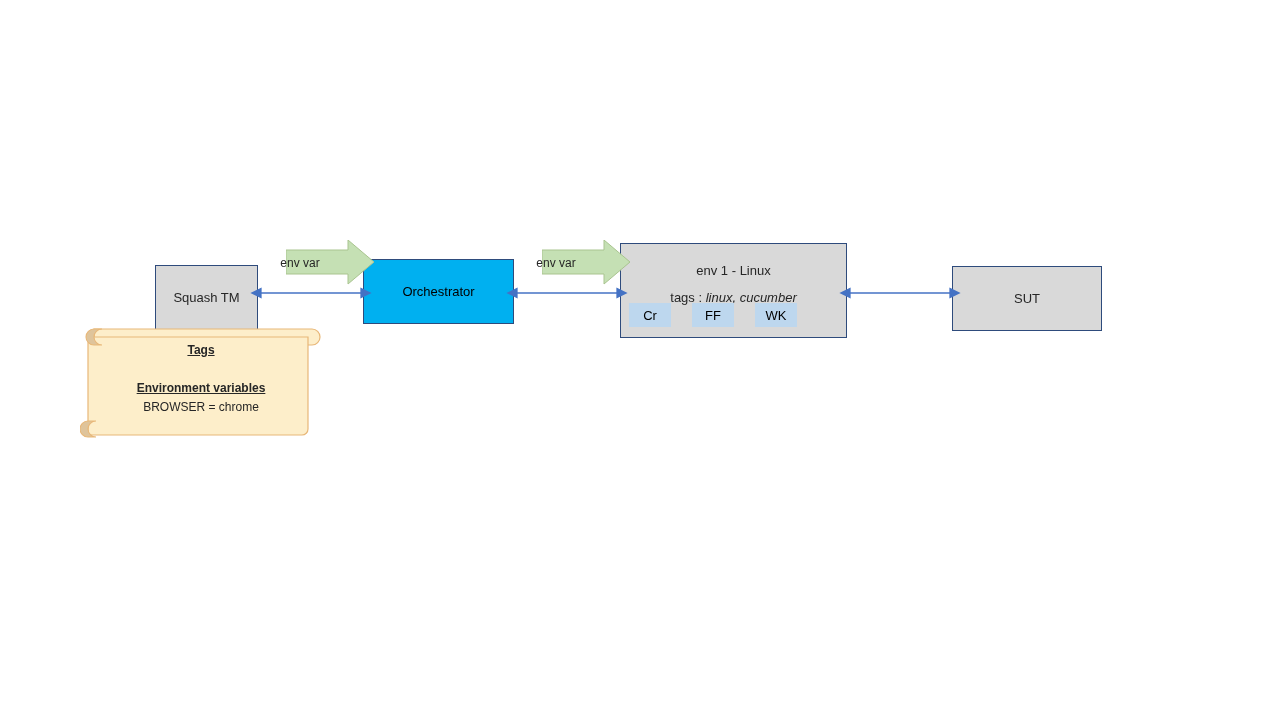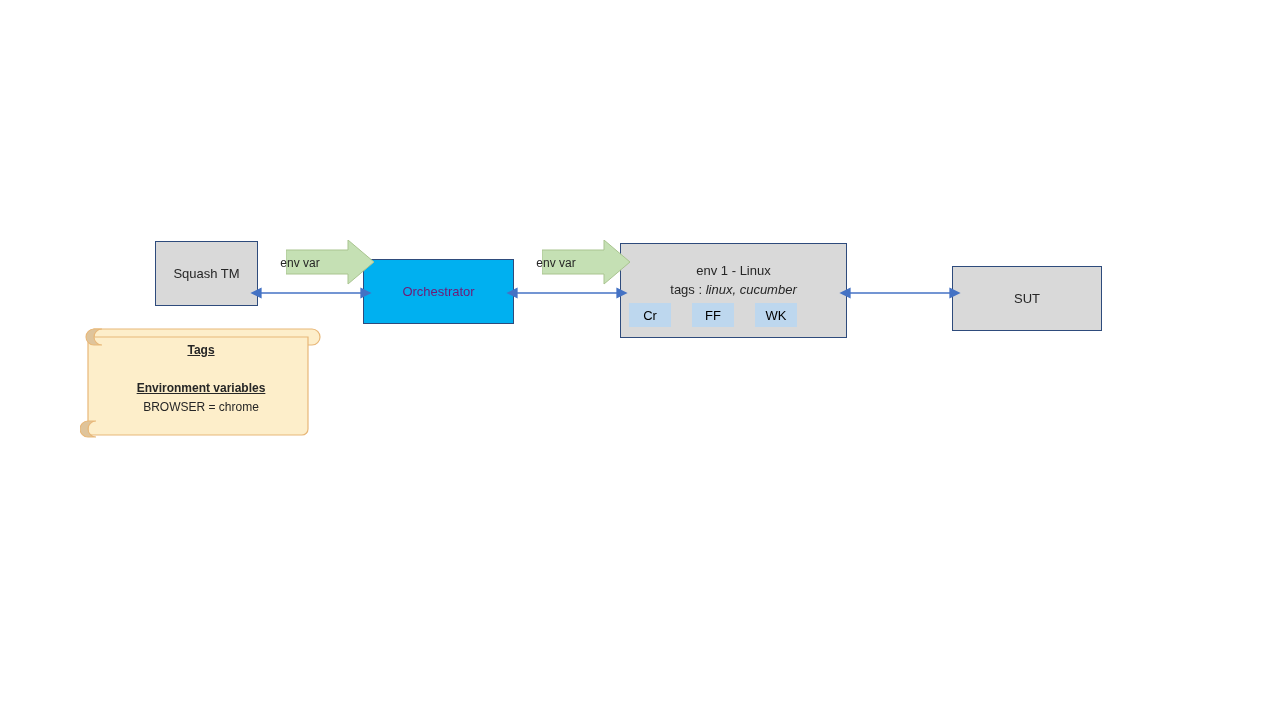"Squash TM" #node-squash { top: 241px -> 265px }
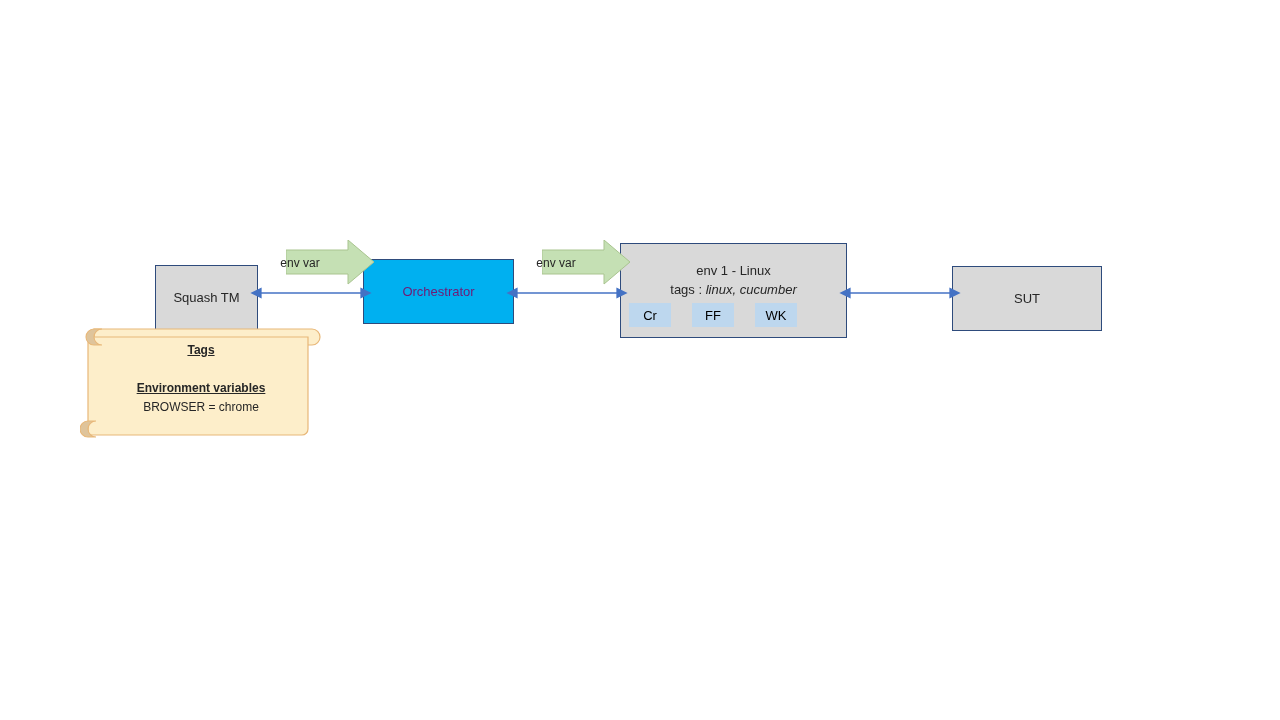"Orchestrator" #node-orchestrator .node-label { color: #701a75 -> #000000 }
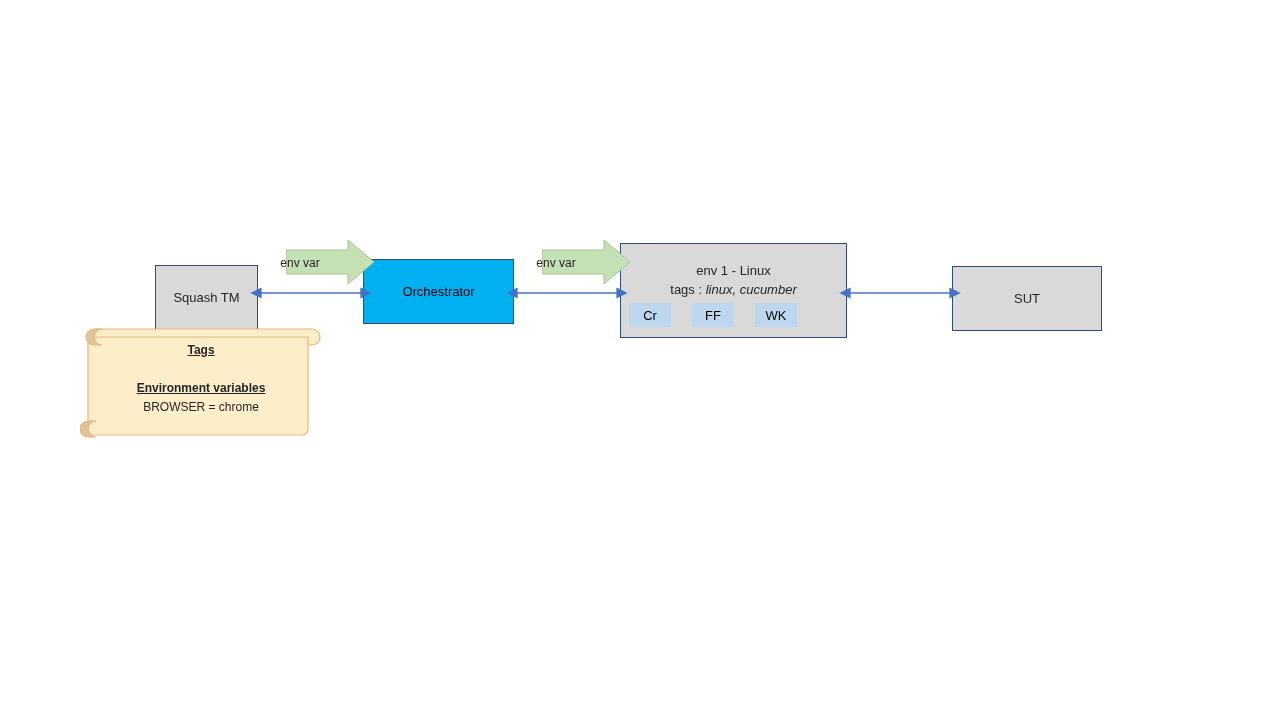"tags : linux, cucumber" #node-env .env-tags { margin-top: 1px -> 9px }
